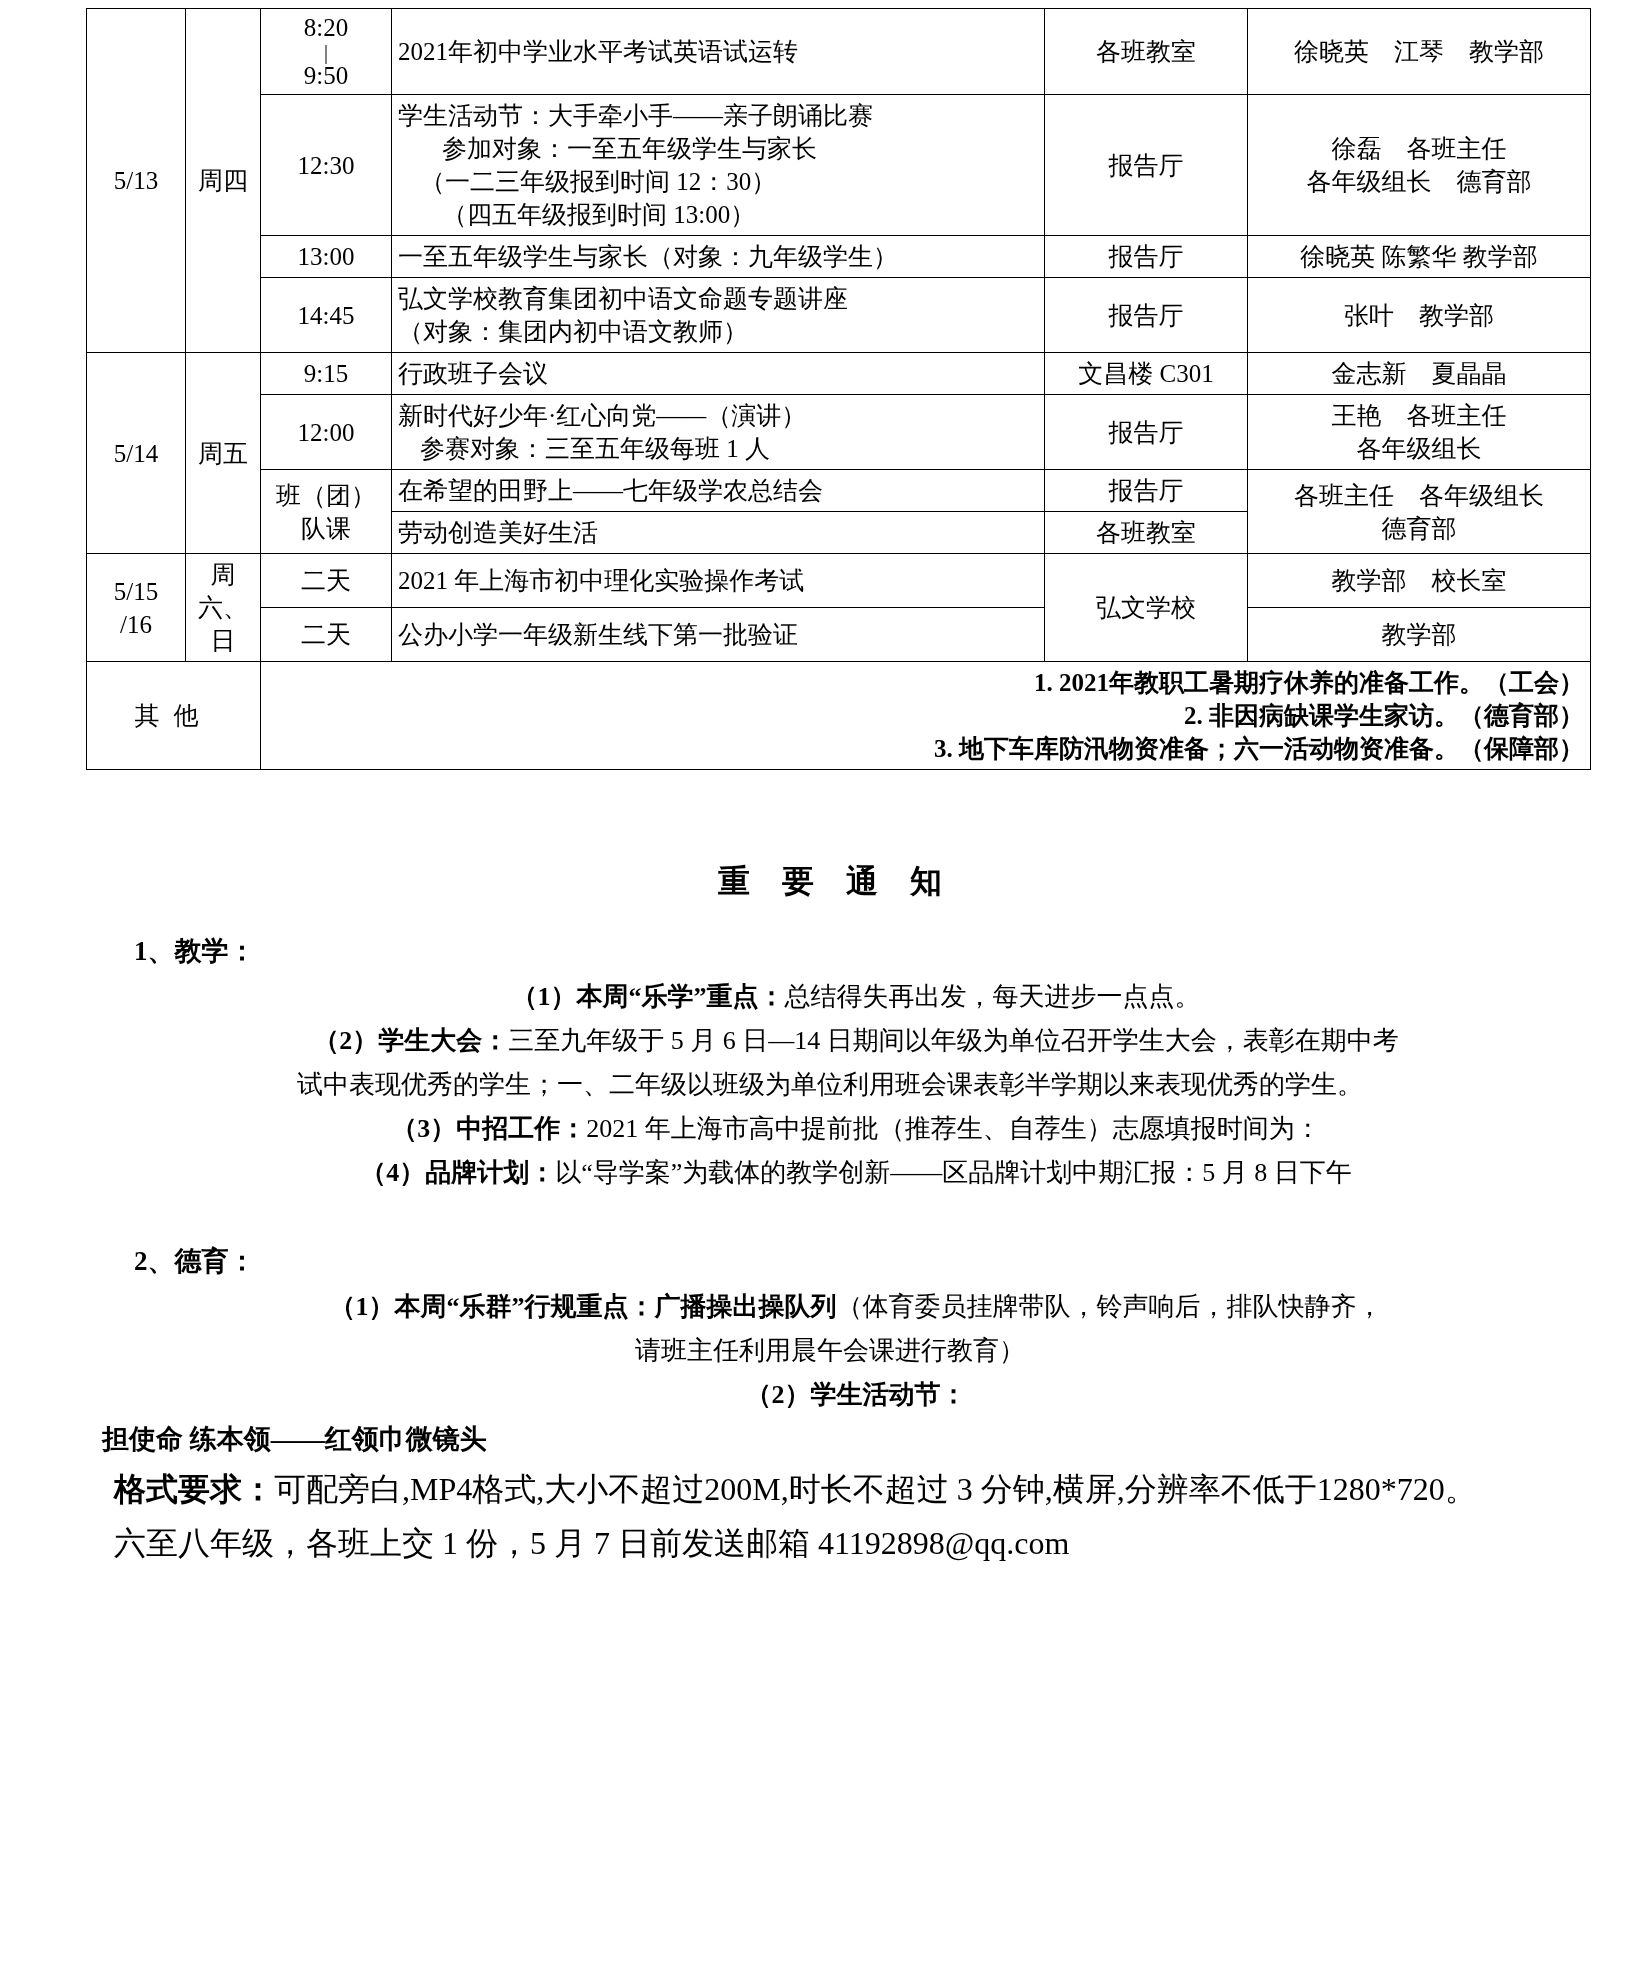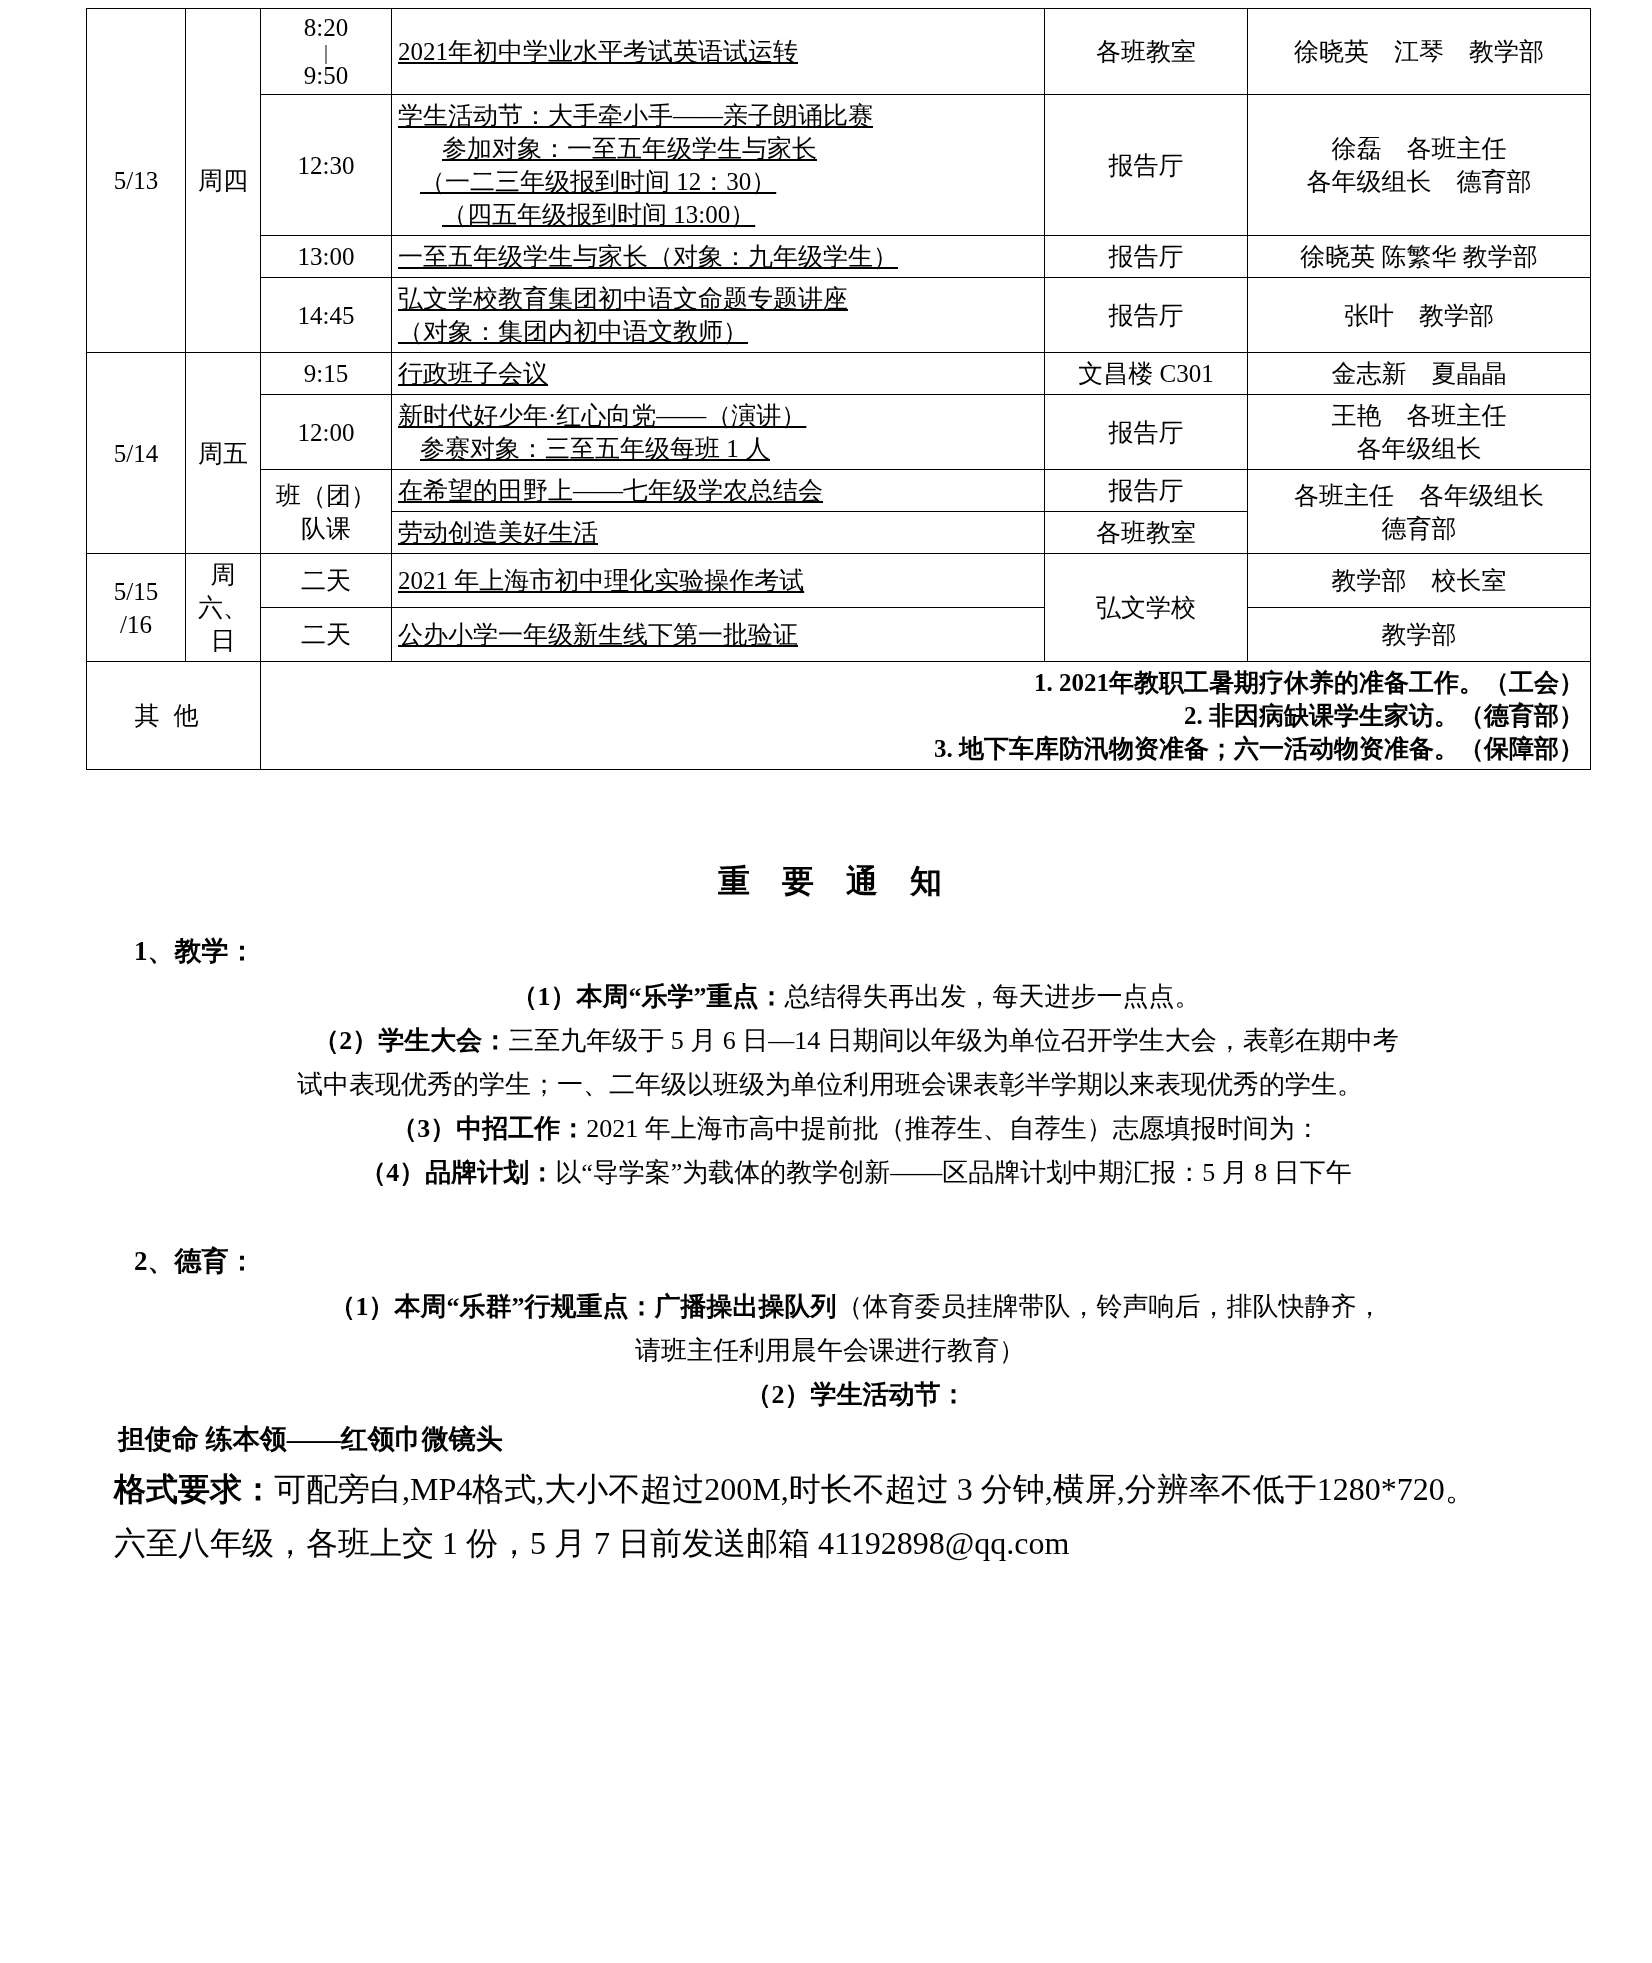"2021年初中学业水平考试英语试运转" .c-item { text-decoration: underline -> none }
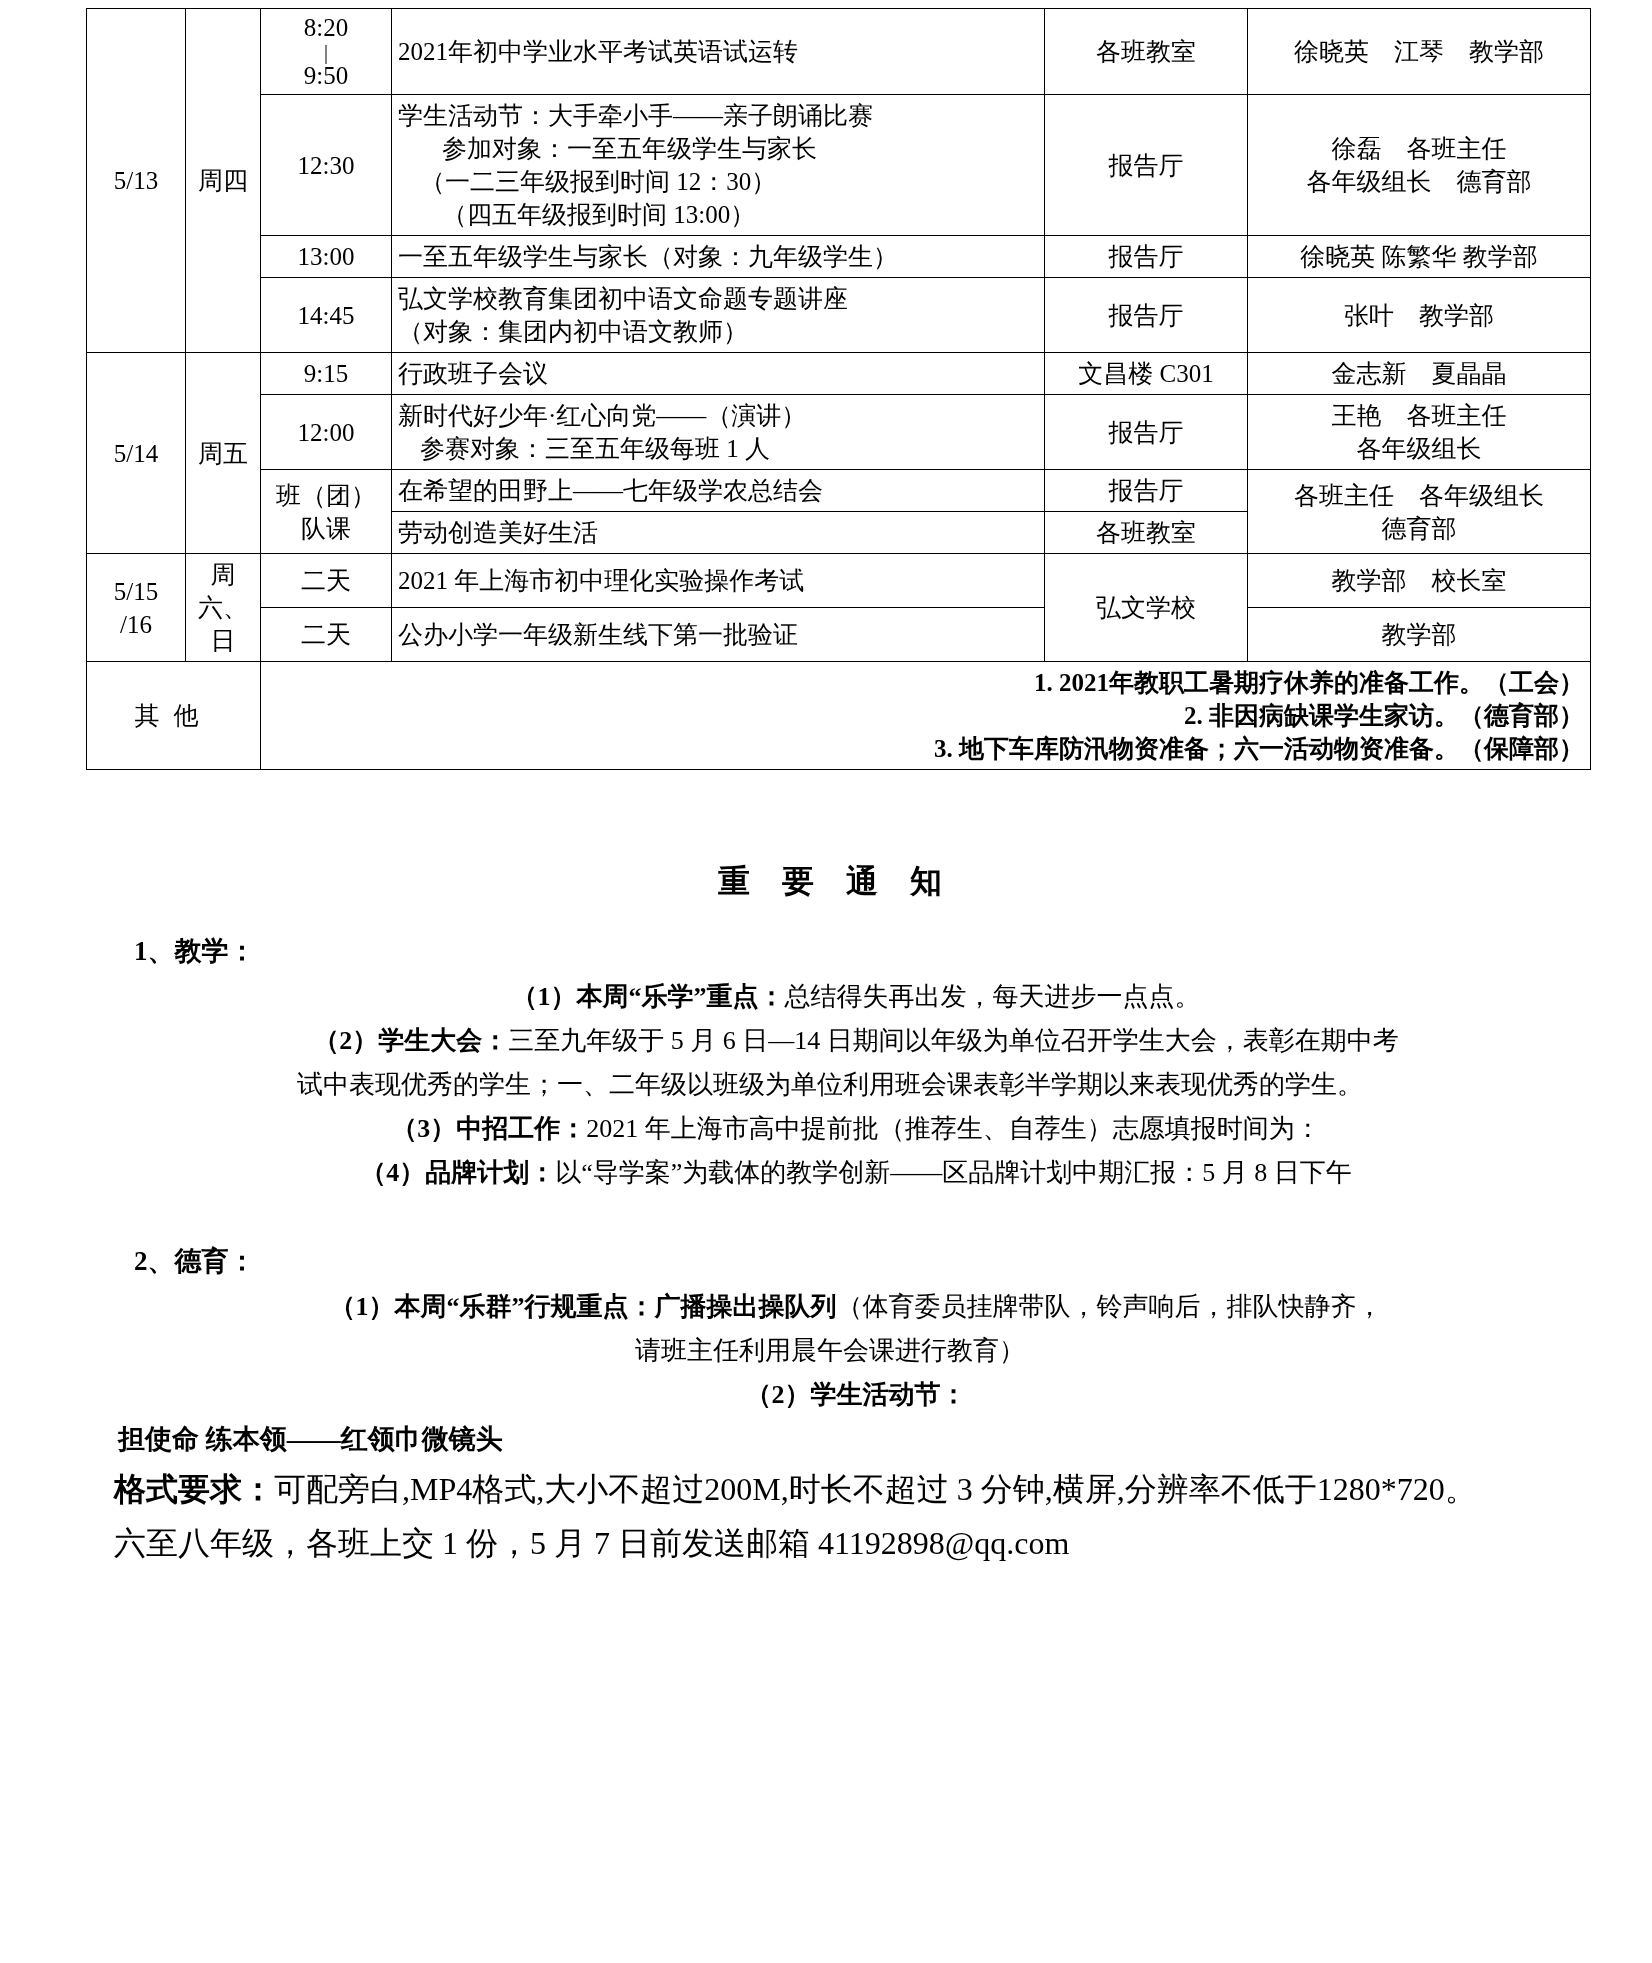"担使命 练本领——红领巾微镜头" .bold-line { margin: 0 0 2px 18px -> 0 0 2px 2px }
